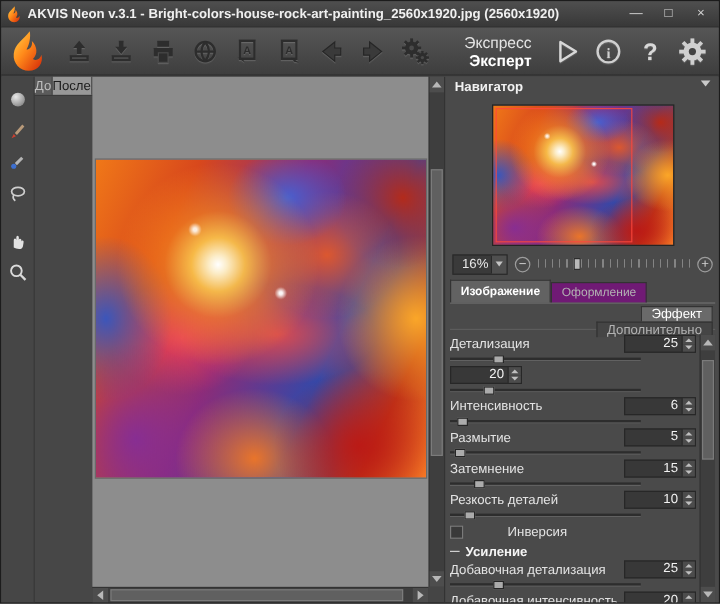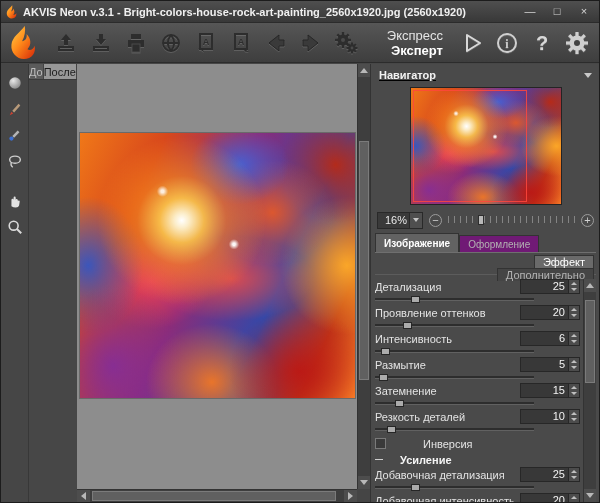"Навигатор" .nav-head { align-items: center -> flex-start; text-decoration: underline -> none }
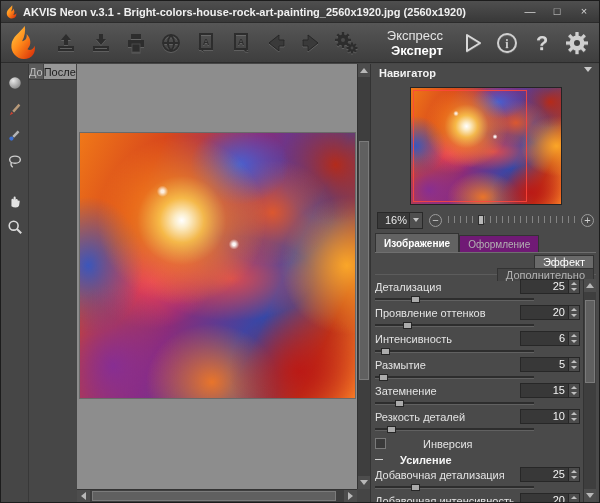"Проявление оттенков" span.plabel { html: <span>Проявление оттенков</span> -> none }
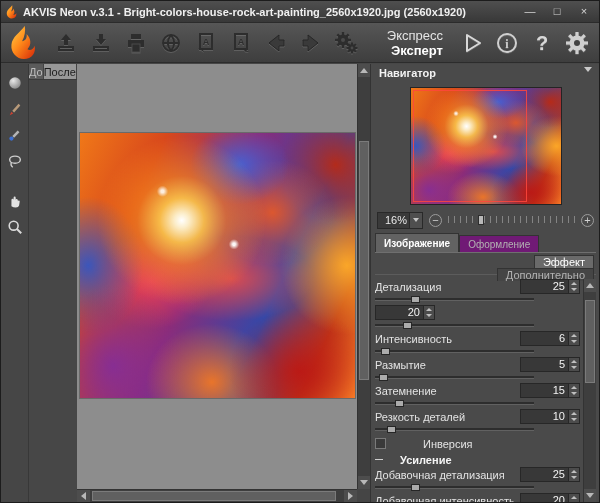"Усиление" .section-row { gap: 17px -> 5px }
